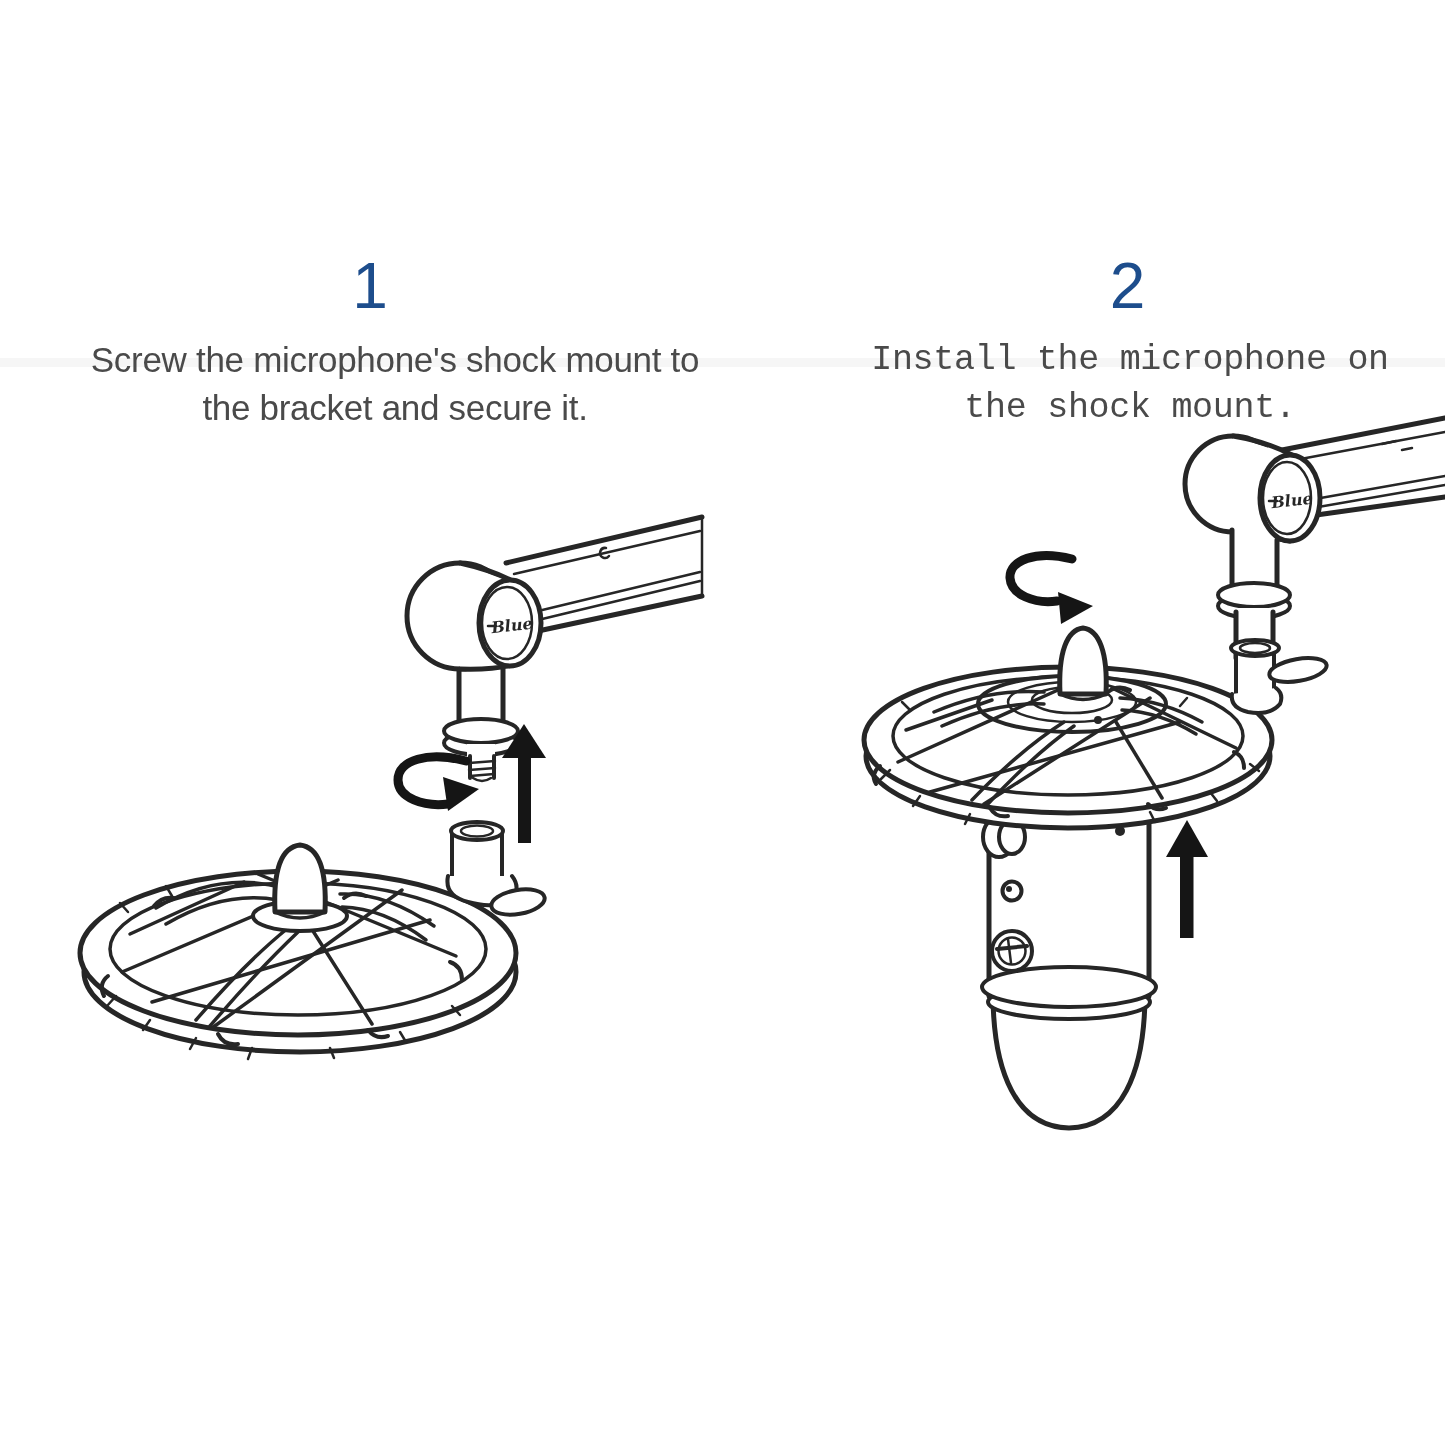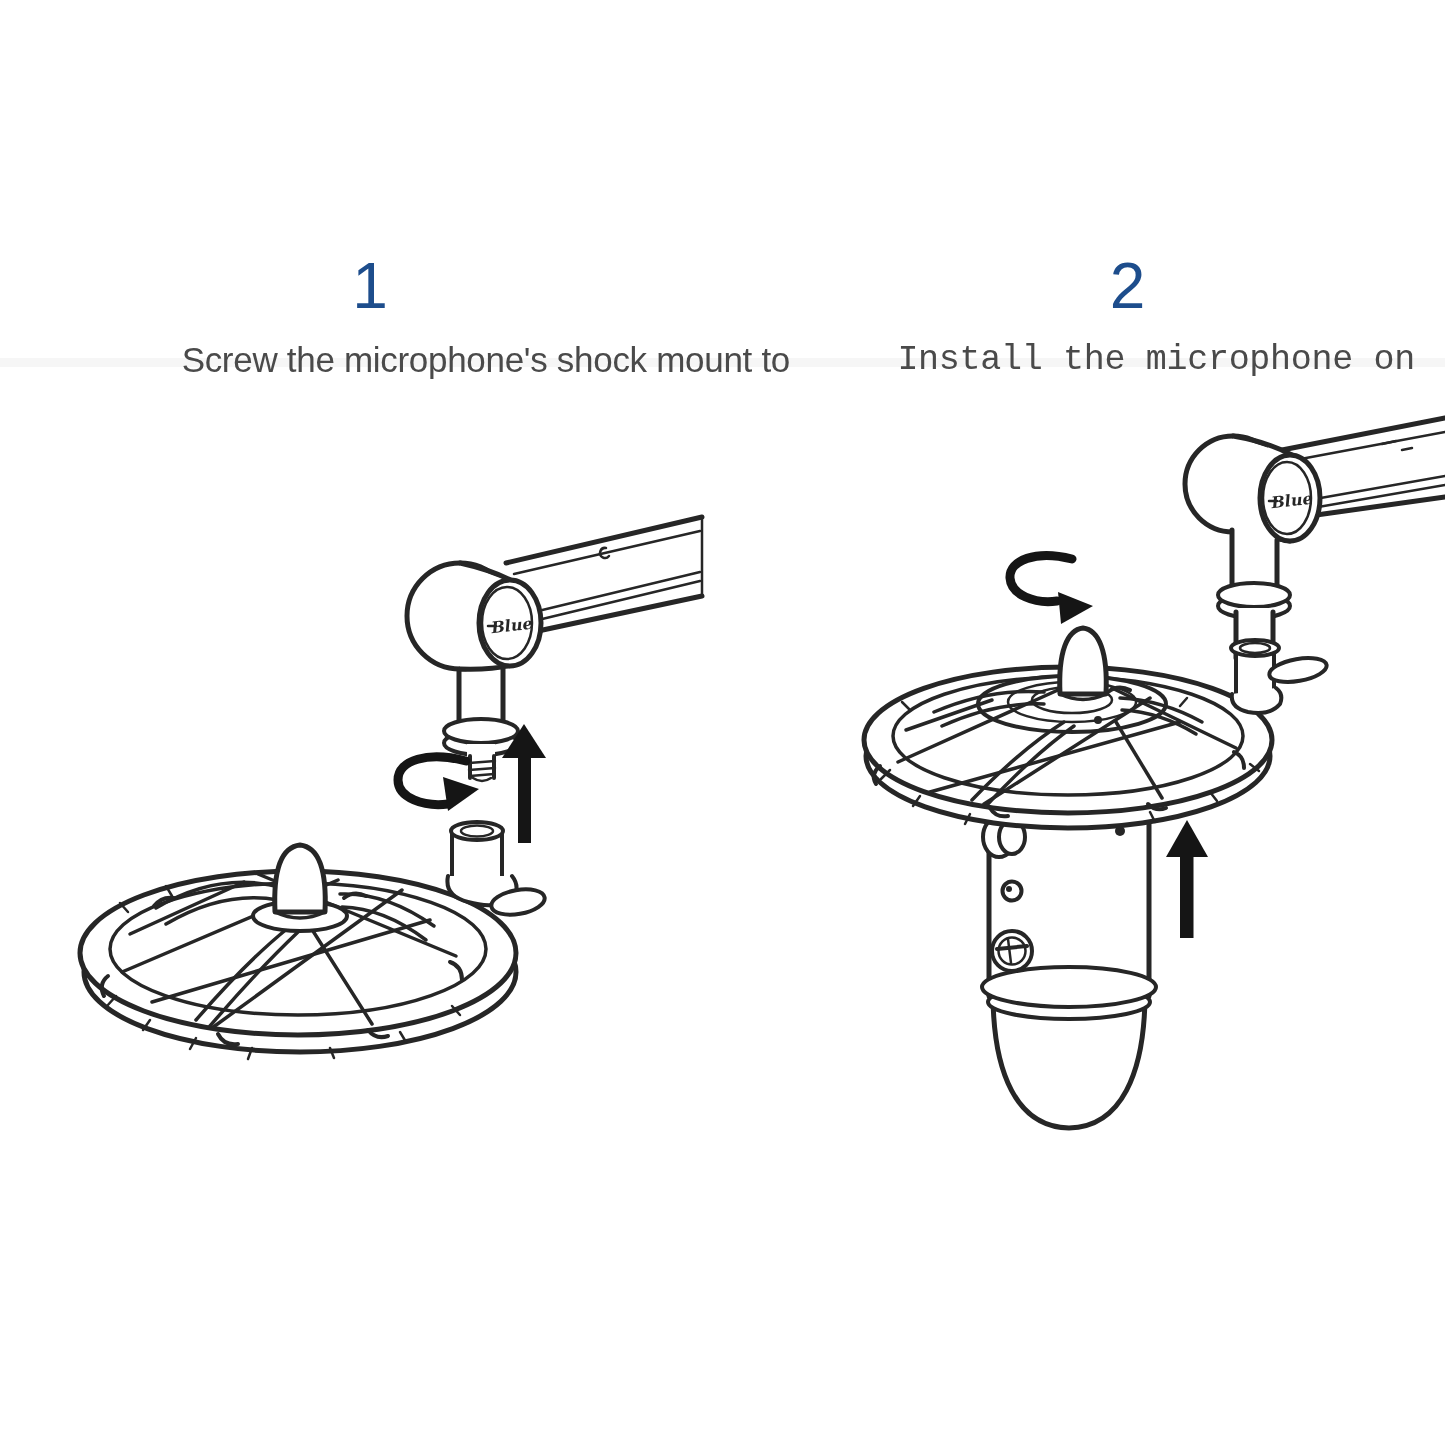"Screw the microphone's shock mount" .step-caption { text-align: right -> center }
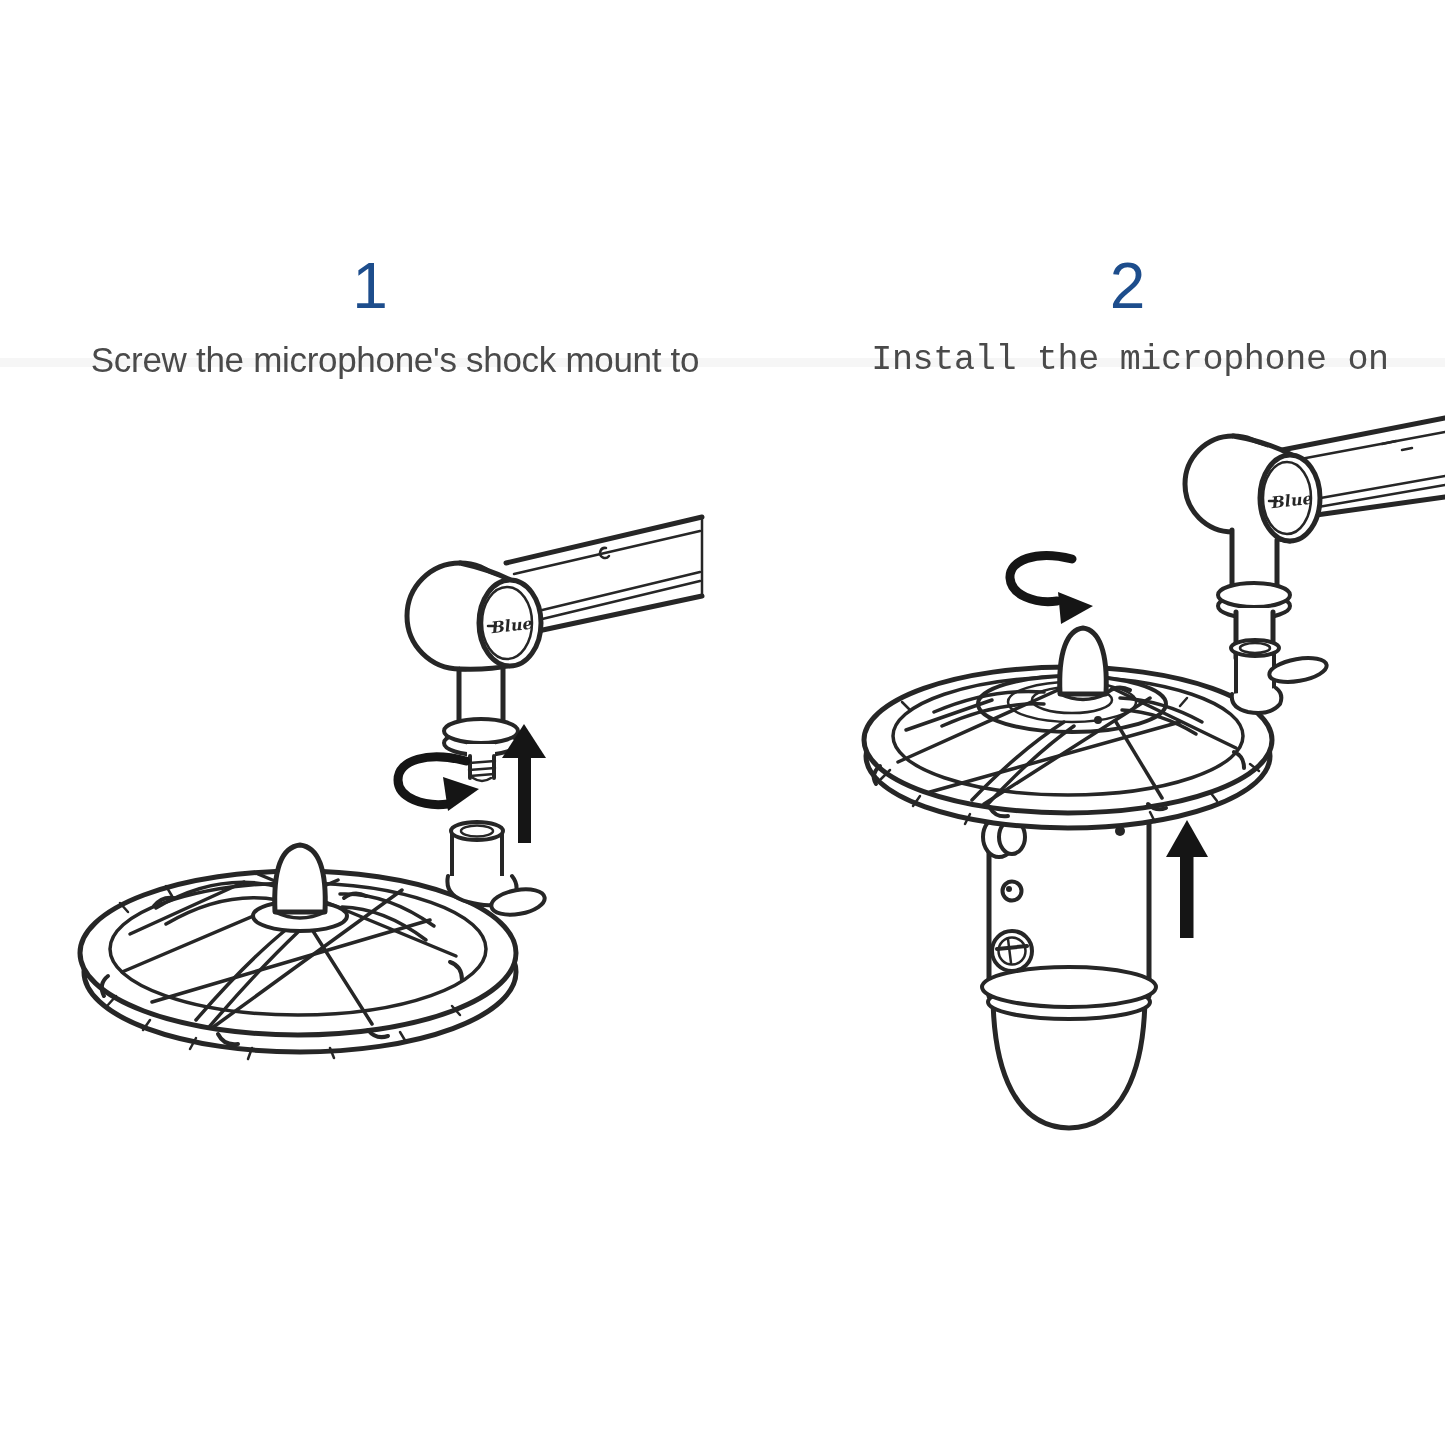"the bracket and secure it." span { html: none -> <span>the bracket and secure it.</span> }
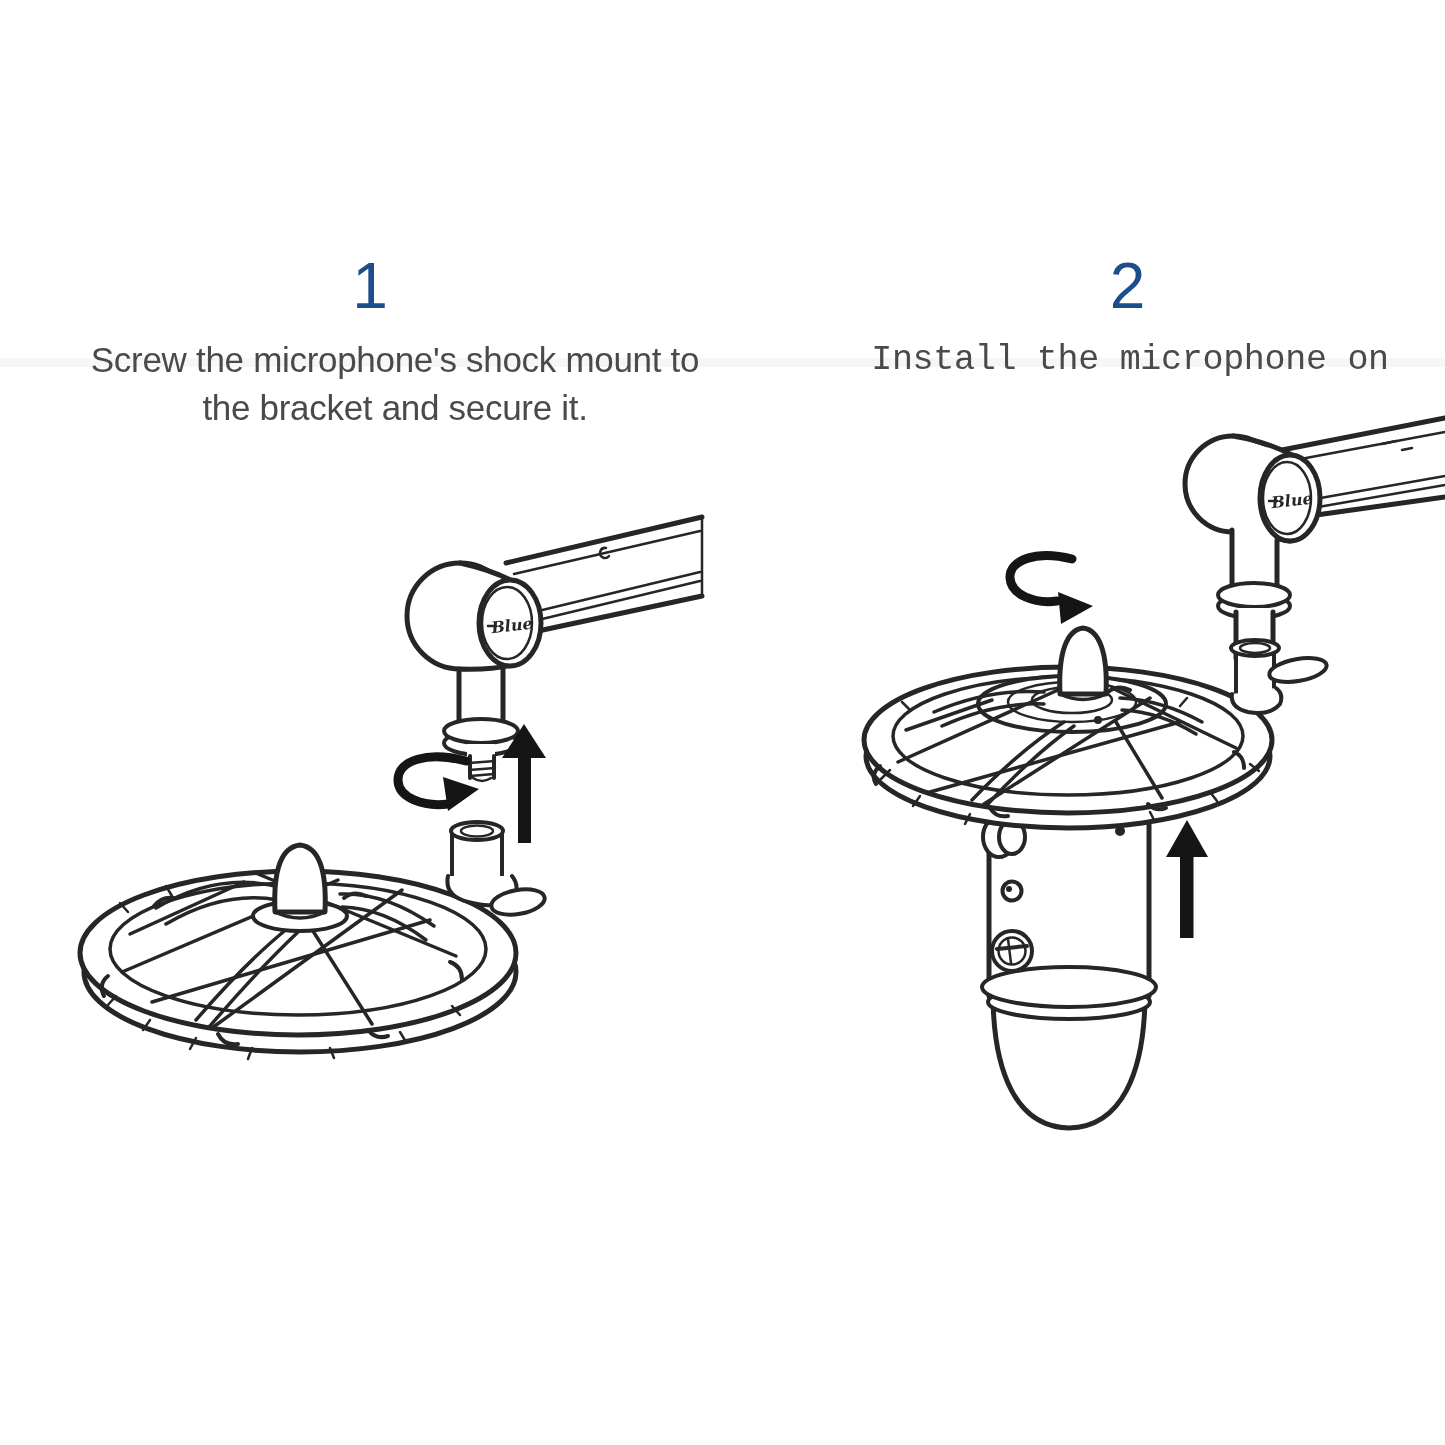"the shock mount." span { html: none -> <span>the shock mount.</span> }
